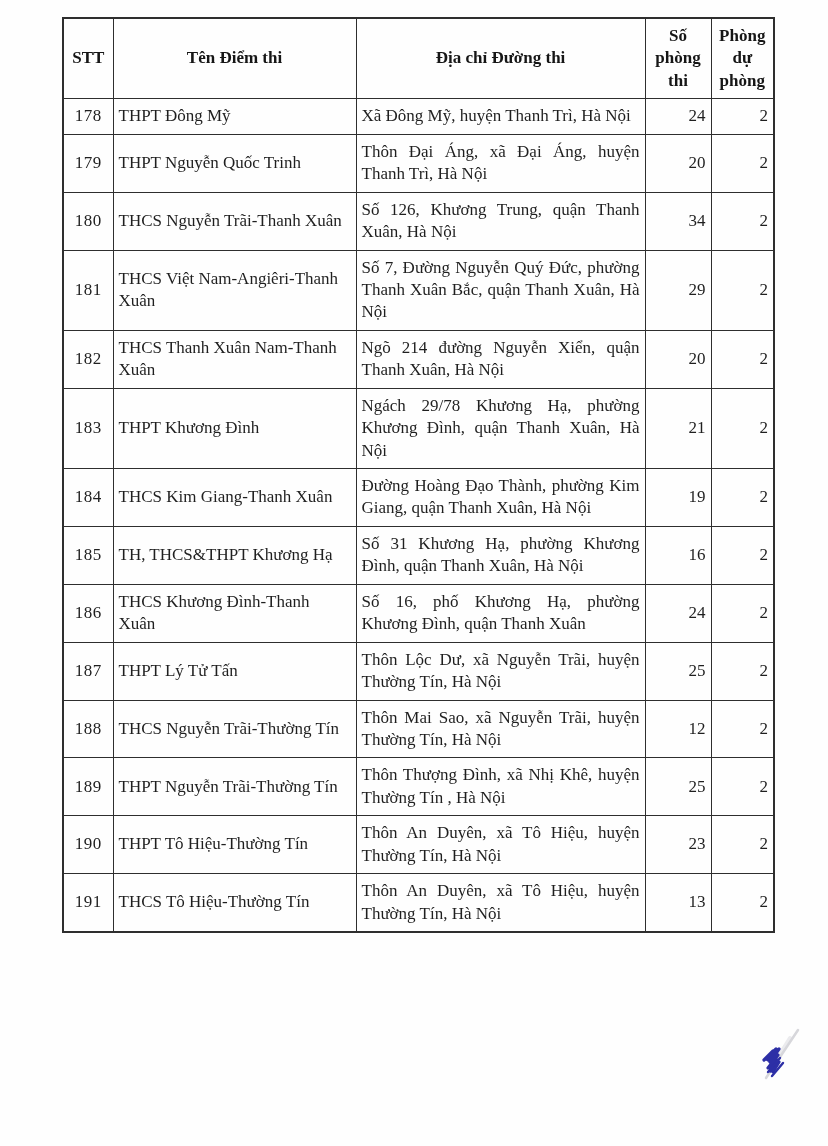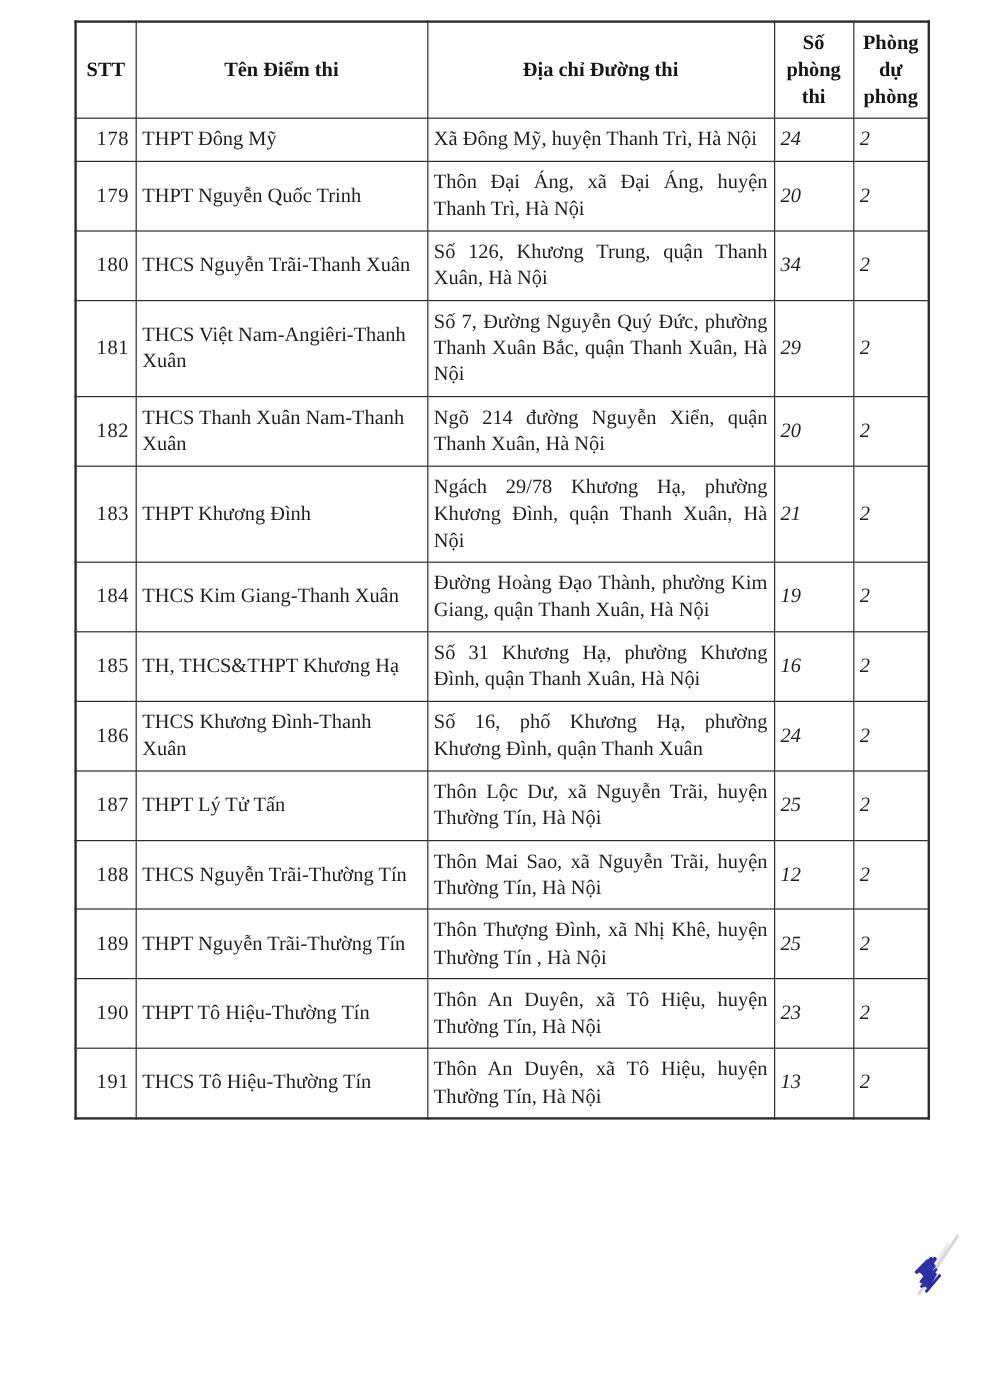"178" td.c-stt { text-align: right -> center }
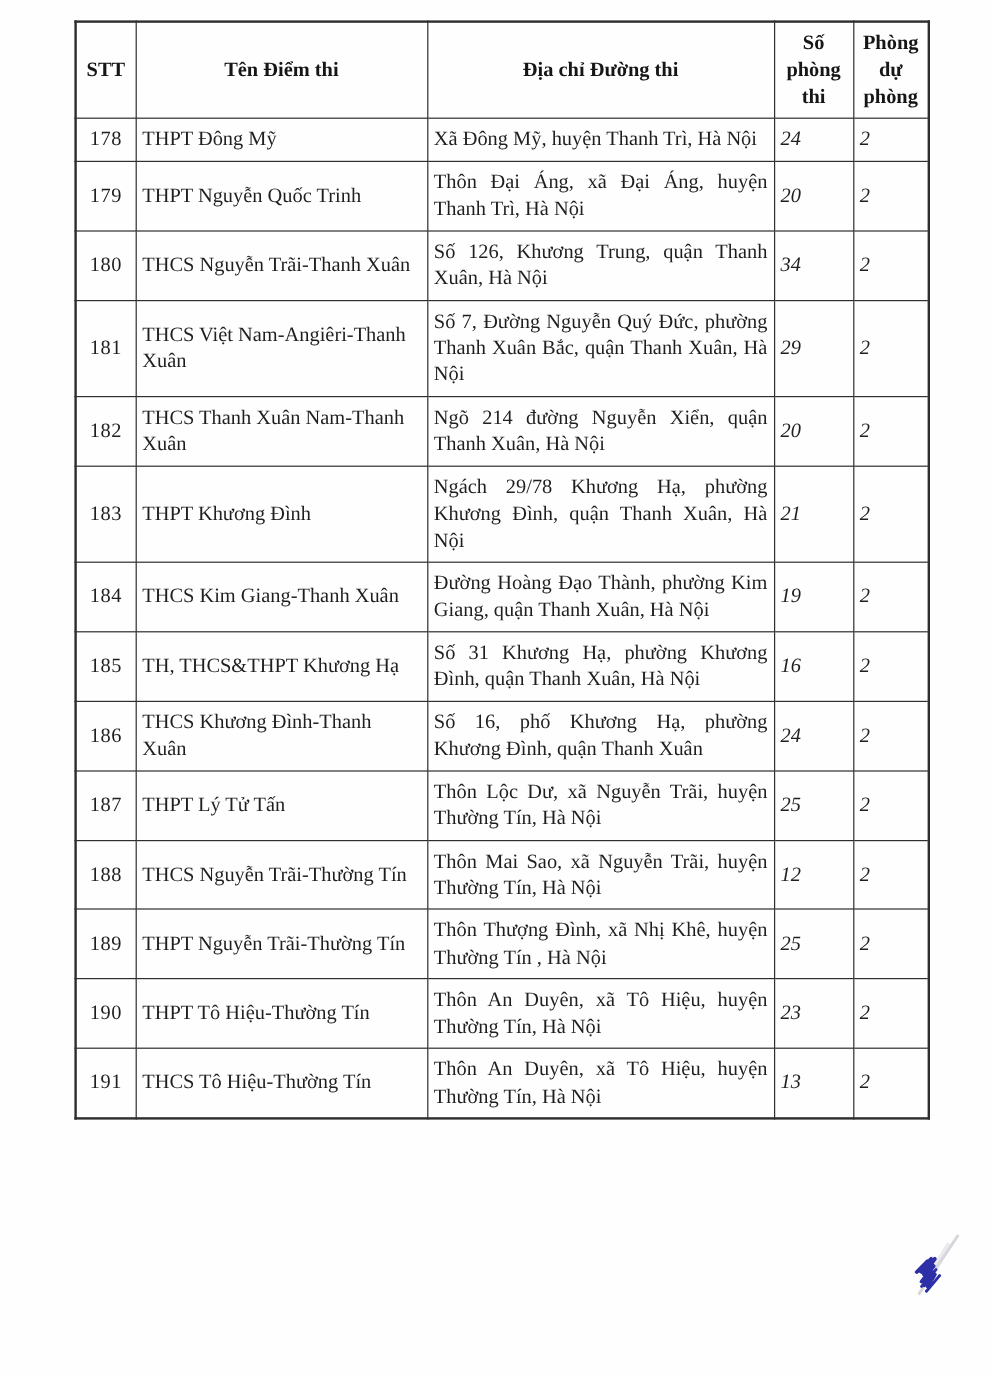"24" td.c-num { font-style: italic -> none; text-align: left -> right }
